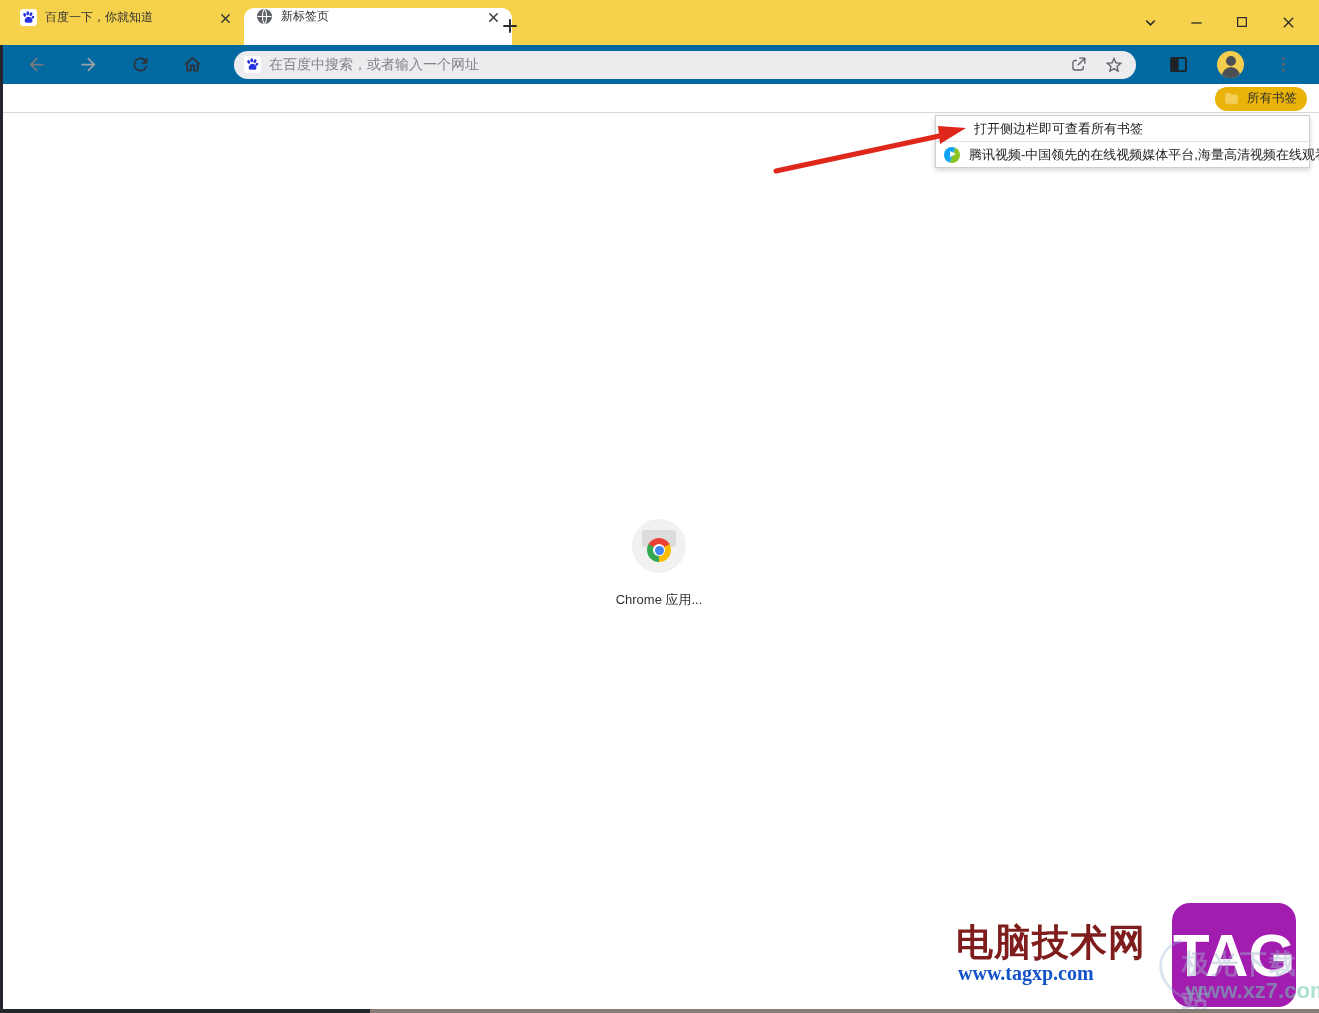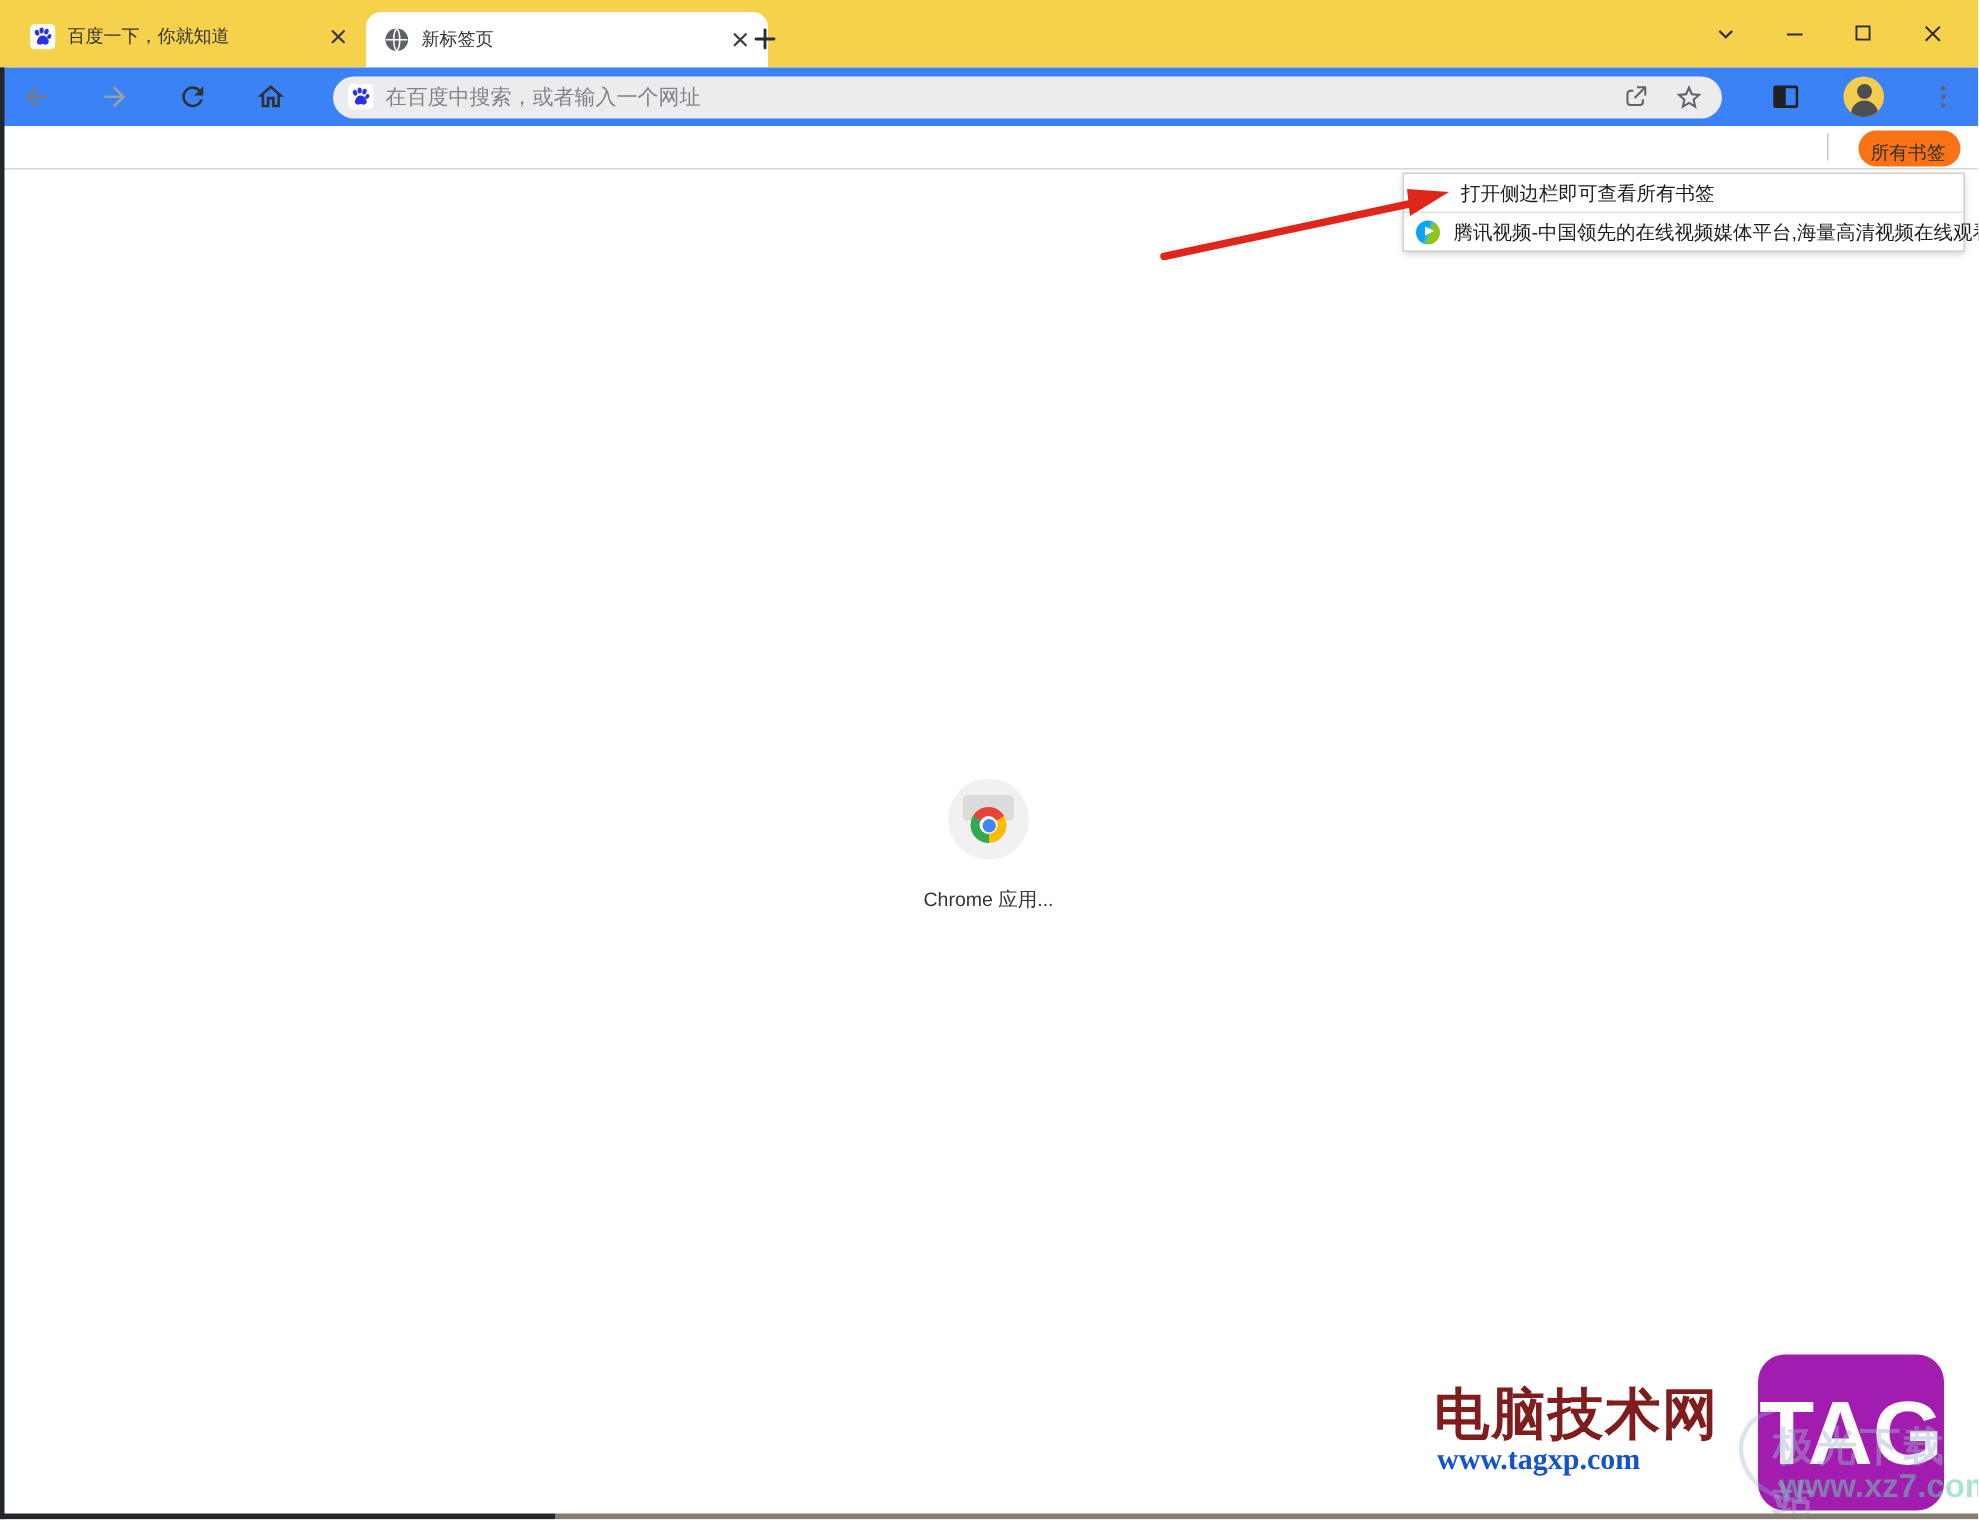"百度一下，你就知道" .tab { align-items: center -> none }
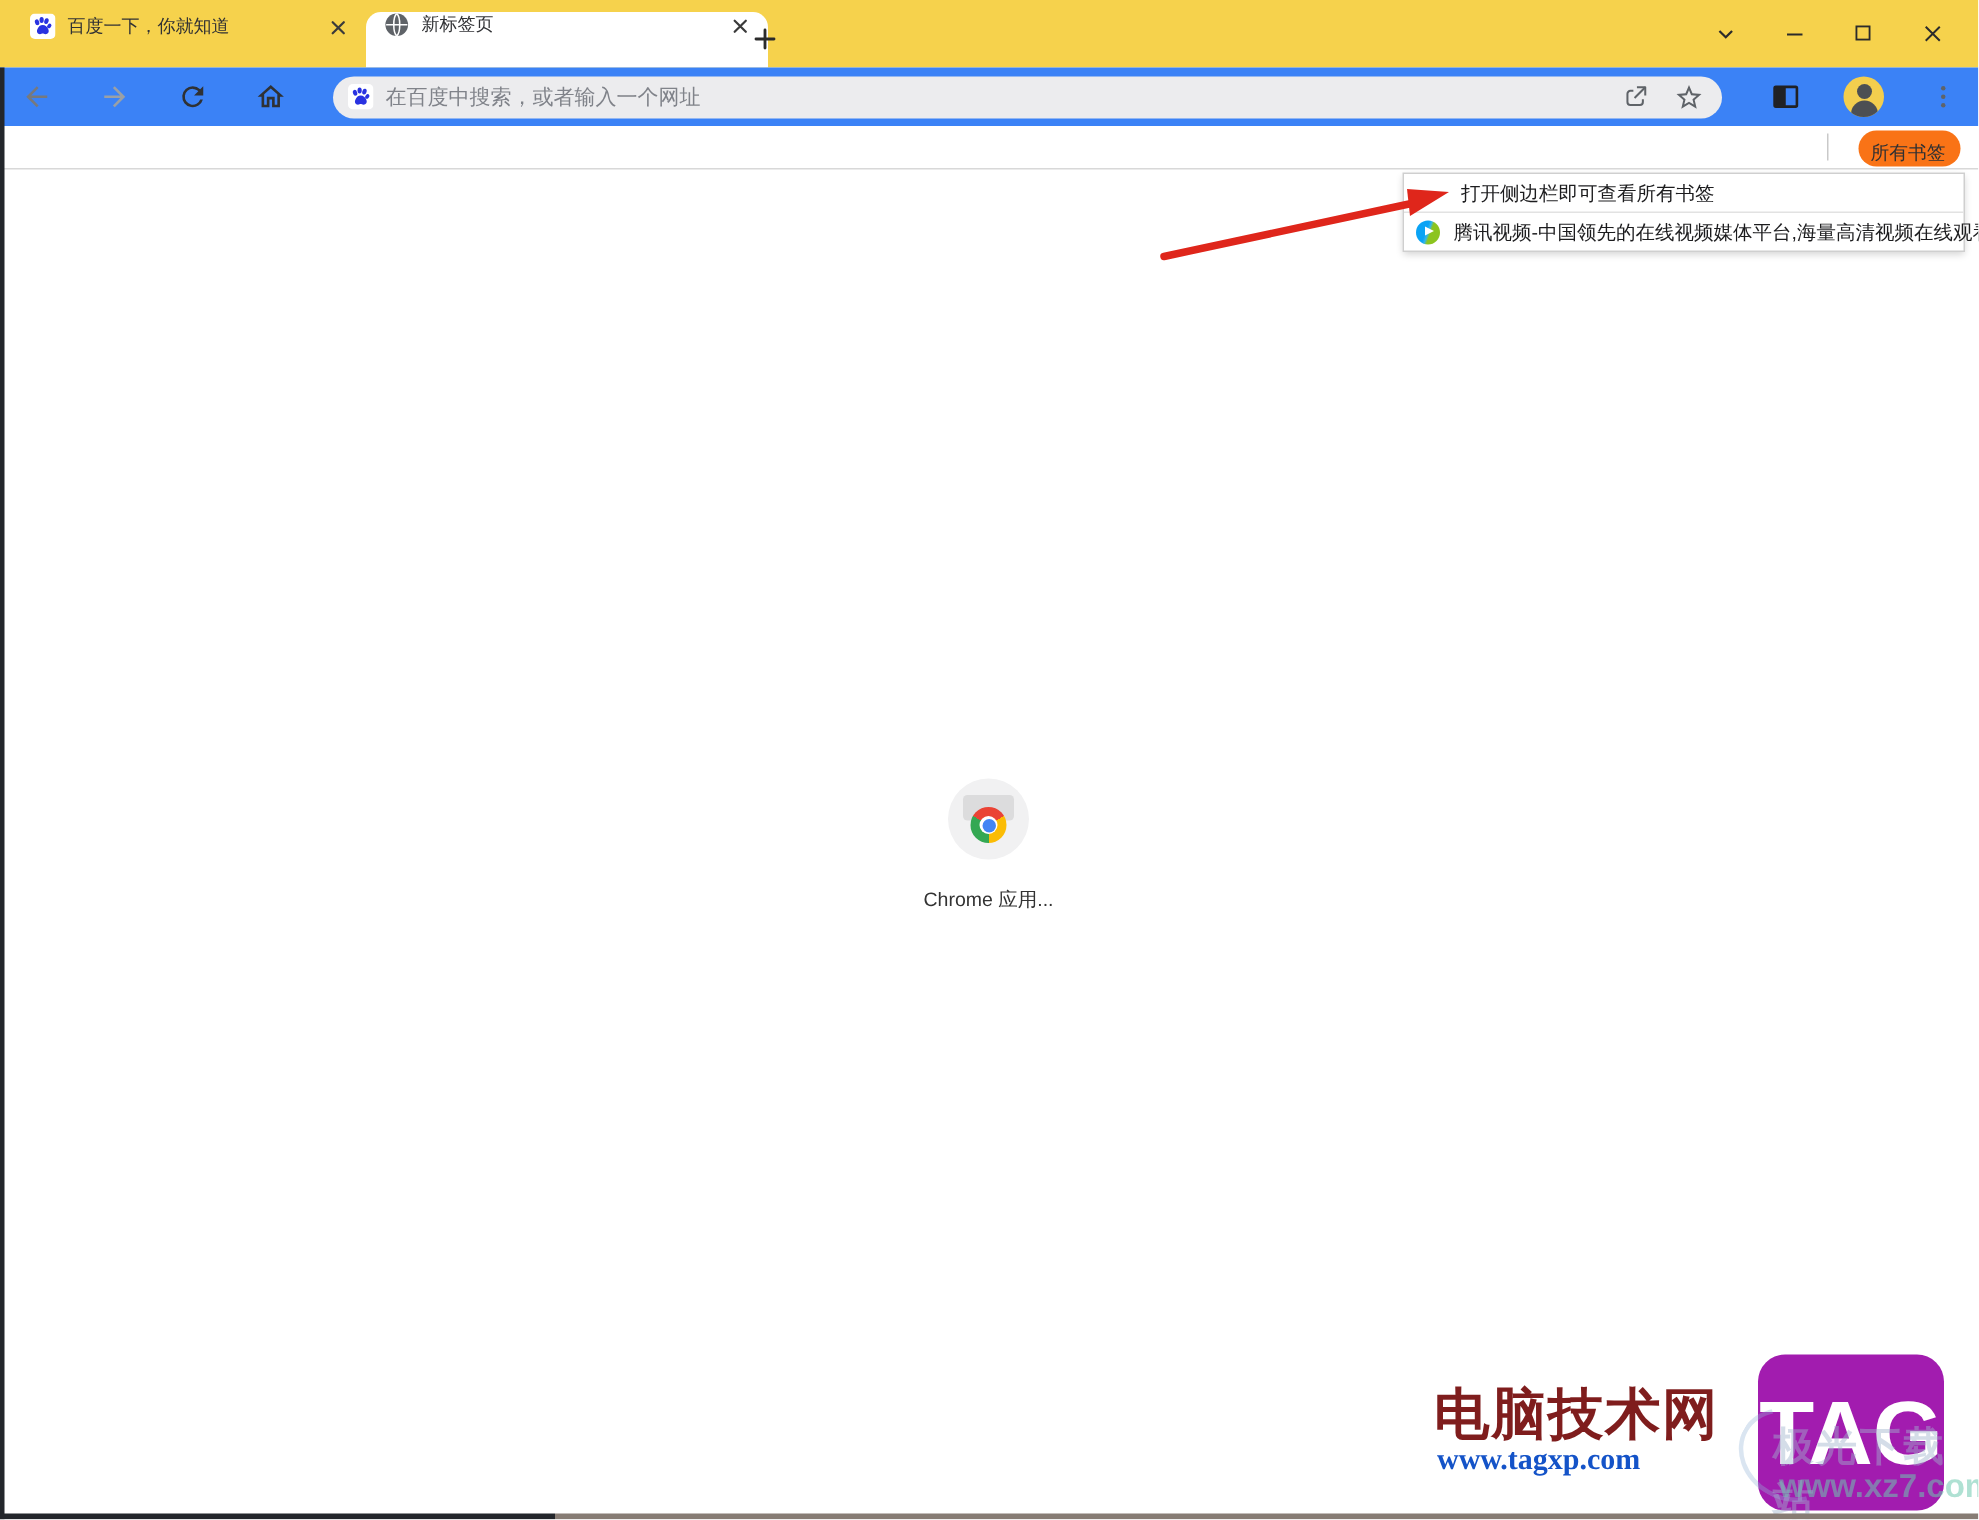"在百度中搜索，或者输入一个网址" .toolbar { background: #3b82f6 -> #0369a1; padding: 0 8px -> 0 20px }
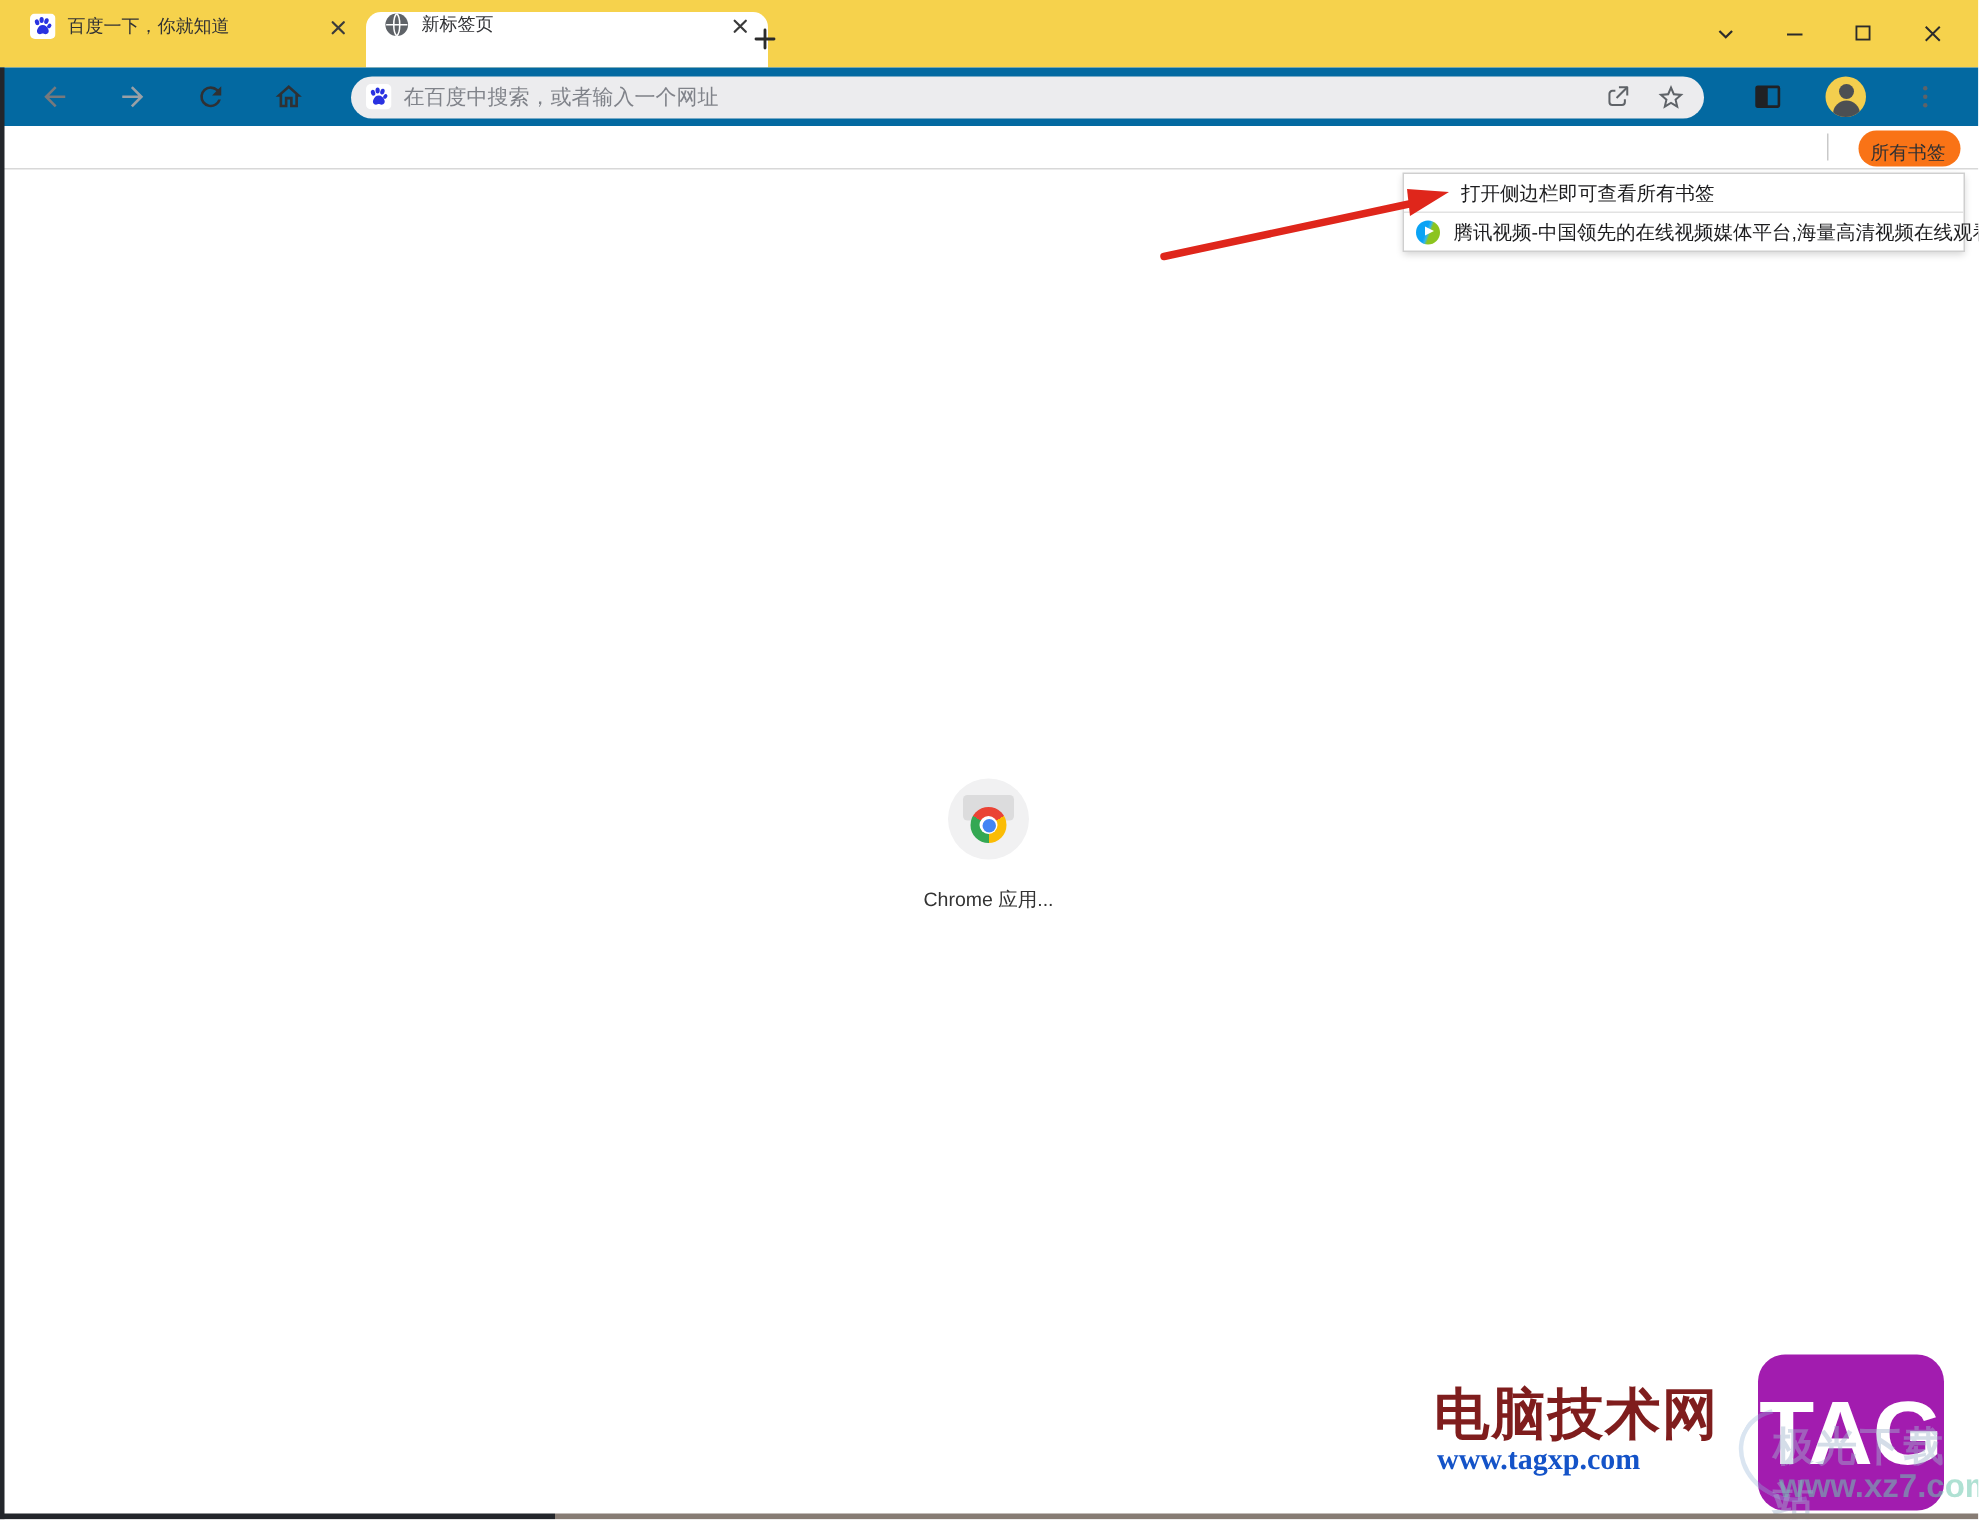"所有书签" .all-bookmarks { background: #f97316 -> #eab308; flex-direction: column -> none }
